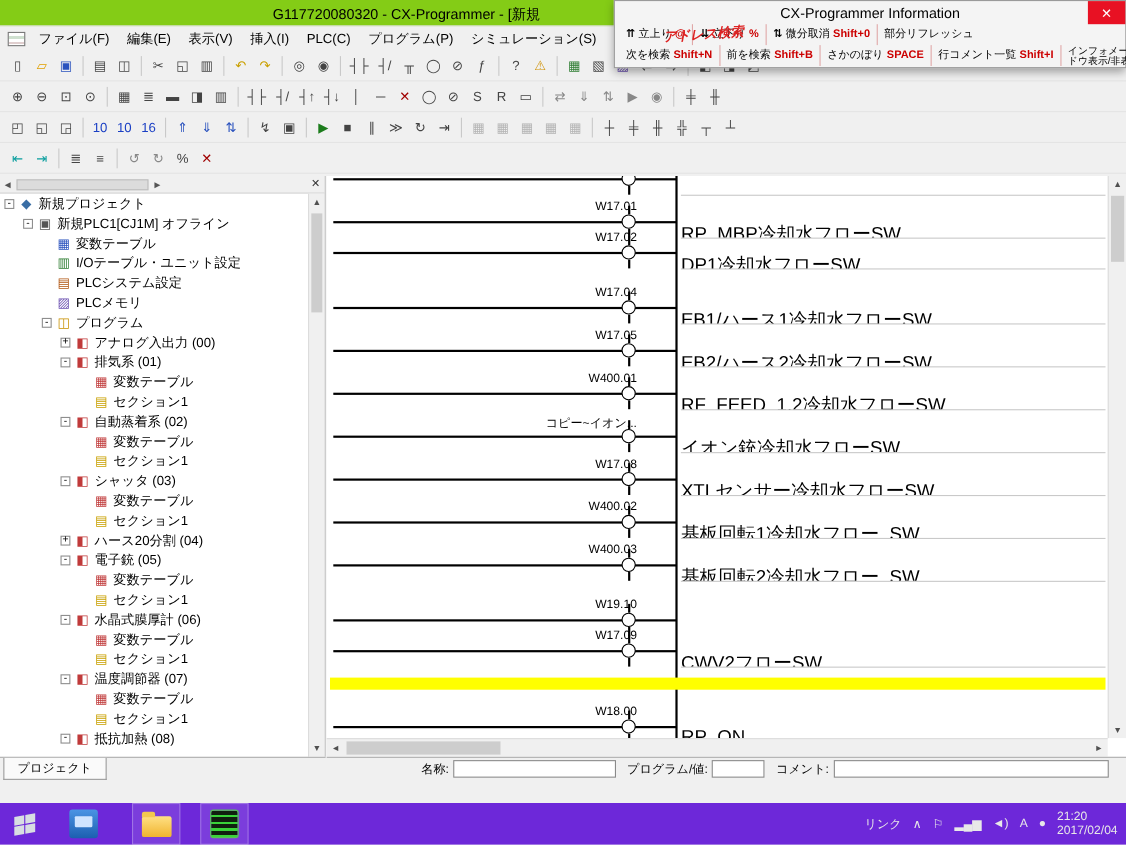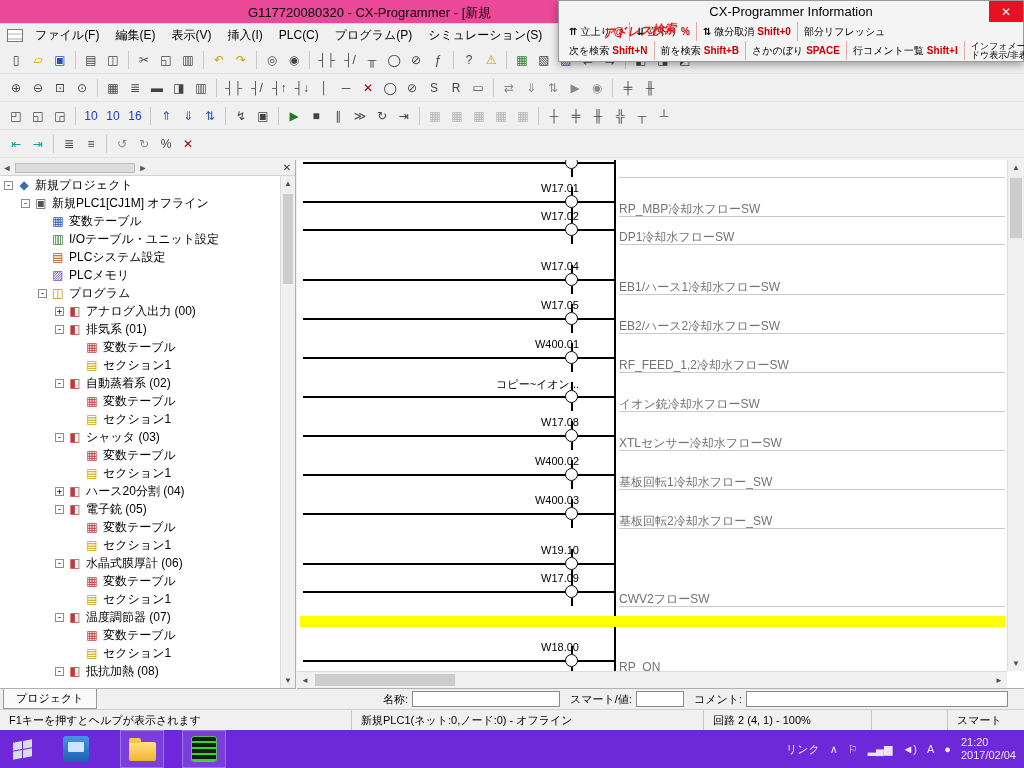"G117720080320 - CX-Programmer - [新規" .titlebar { background: #ec4899 -> #84cc16 }
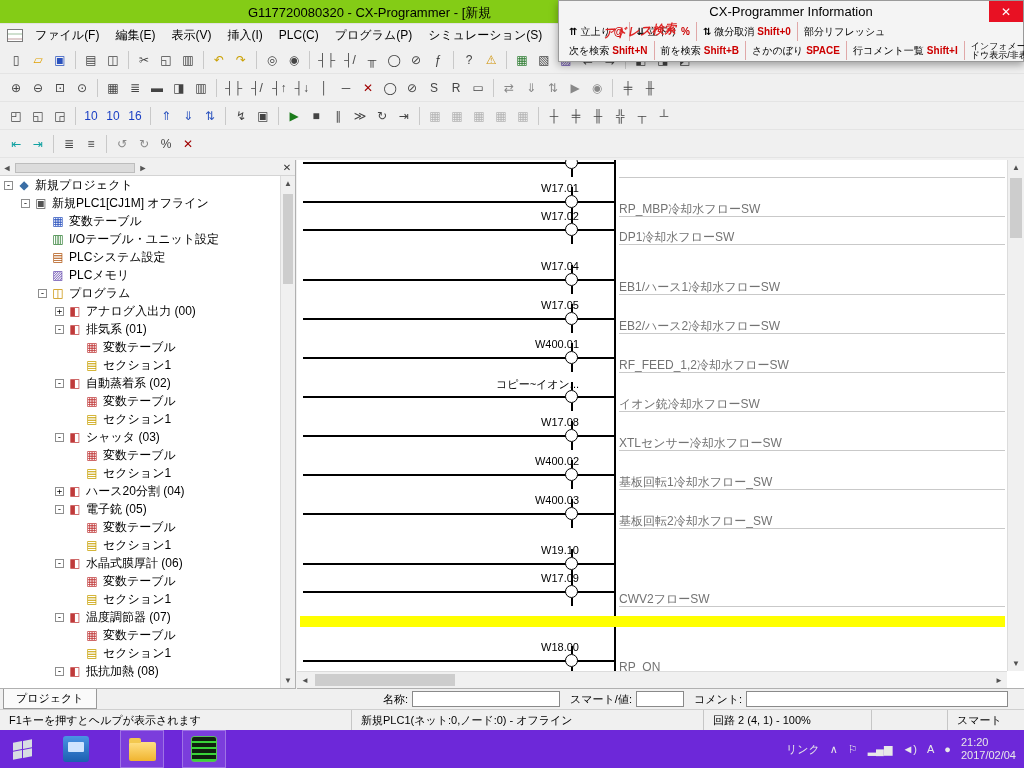"RP_MBP冷却水フローSW" .cmt { color: #737373 -> #000000; font-size: 12px -> 17px }
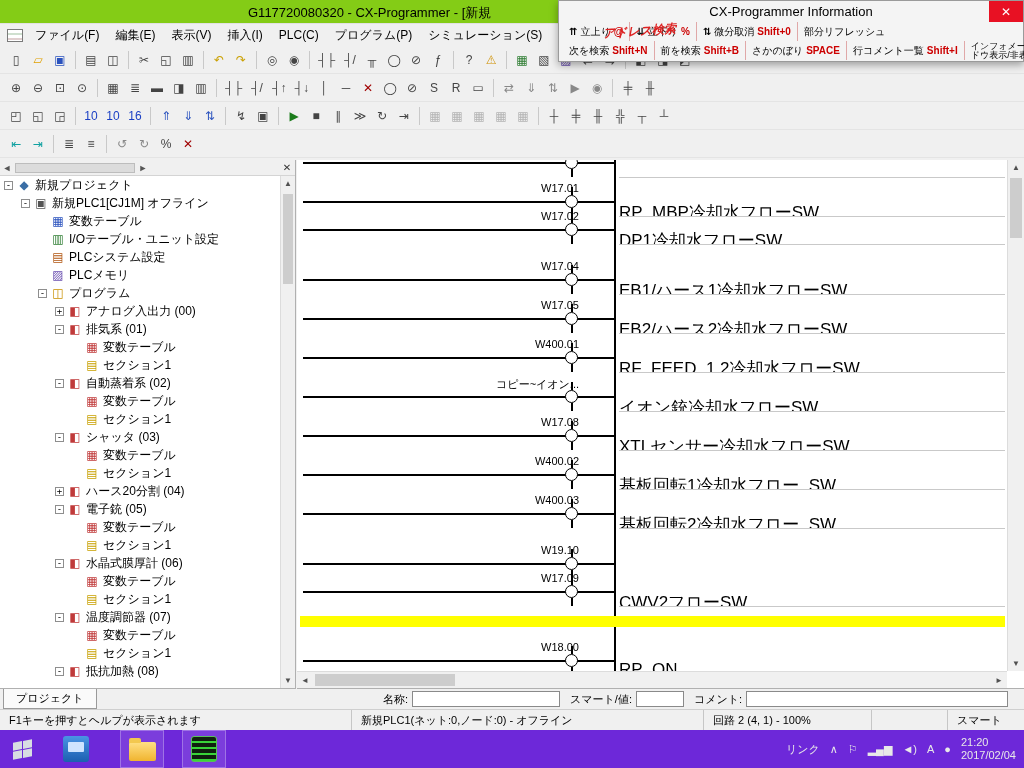"スマート/値:" label { text: スマート/ -> プログラム/ }
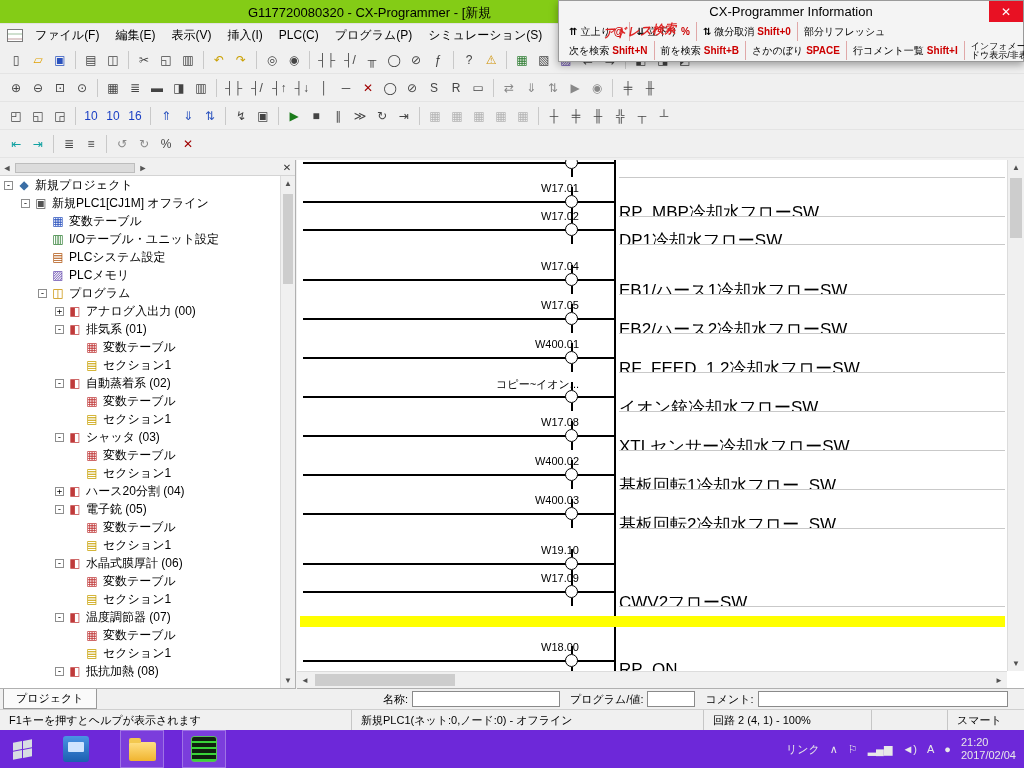"F1キーを押すとヘルプが表示されます" div.statusbar { html: <div> <div>F1キーを押すとヘルプが表示されます</div> <div>新規PLC1(ネット:0,ノード:0) - オフライン</div> <div>回路 2 (4, 1) - 100%</div> <div></div> <div>スマート</div> </div> -> none }
